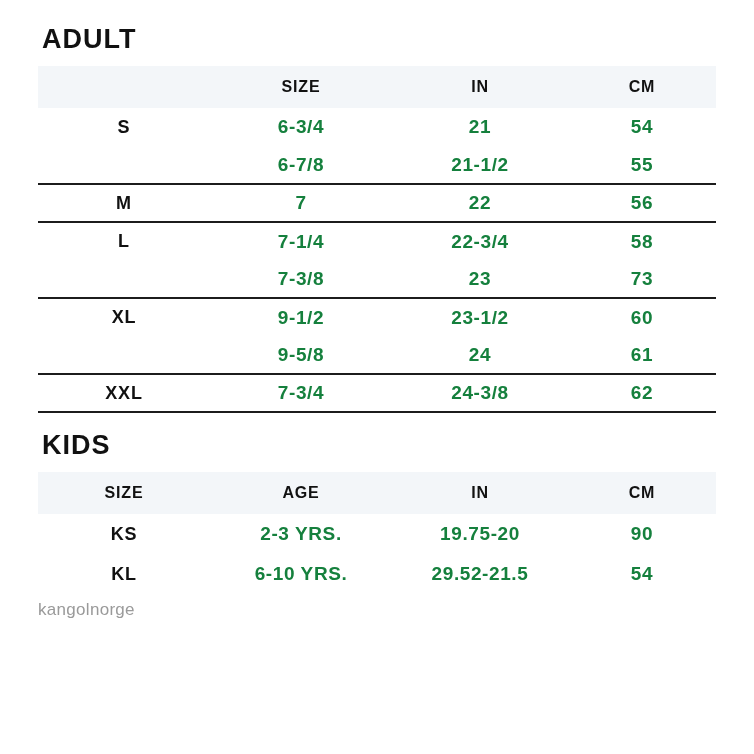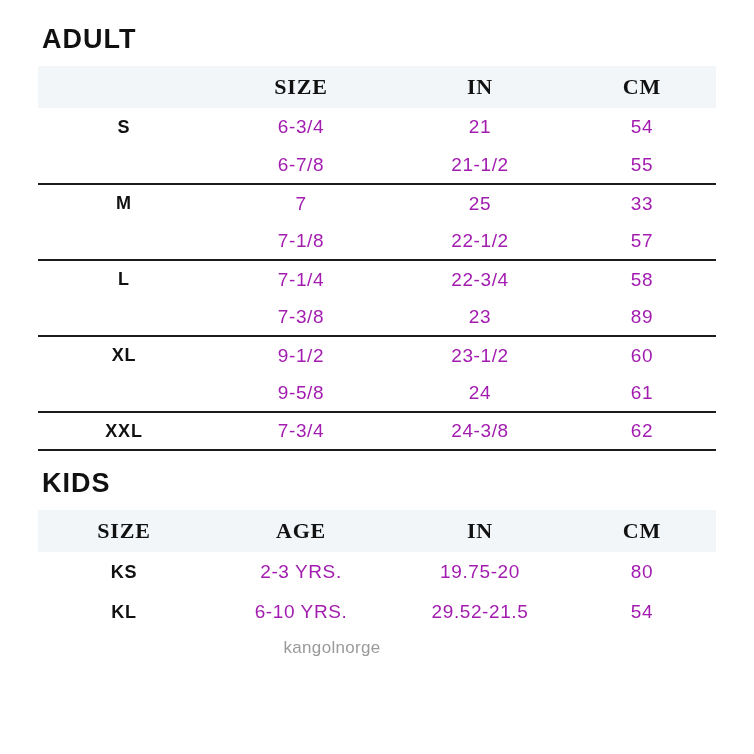"SIZE" th { font-family: Liberation Serif, serif -> none; font-size: 22px -> 16px }
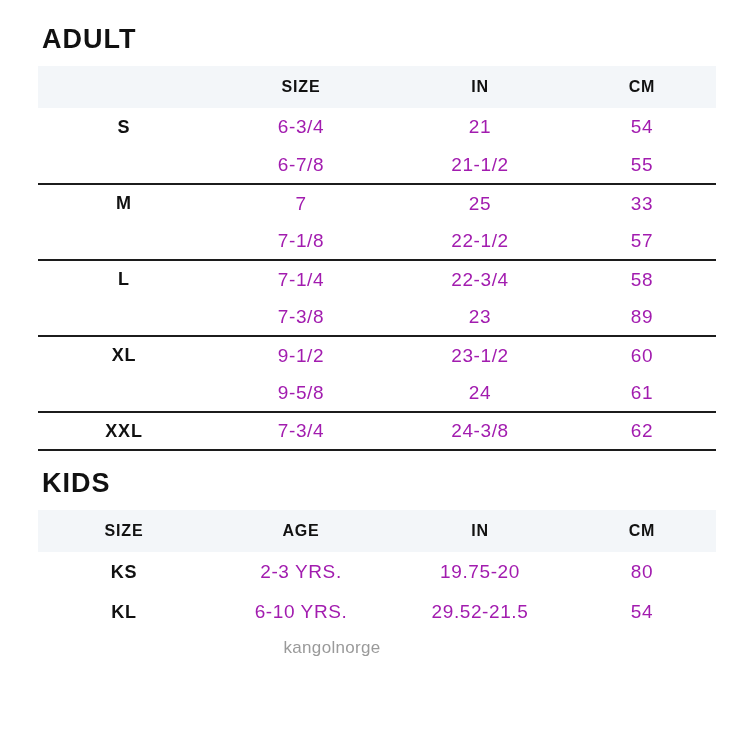"6-3/4" td { color: #a21caf -> #15803d; font-weight: 400 -> 700 }
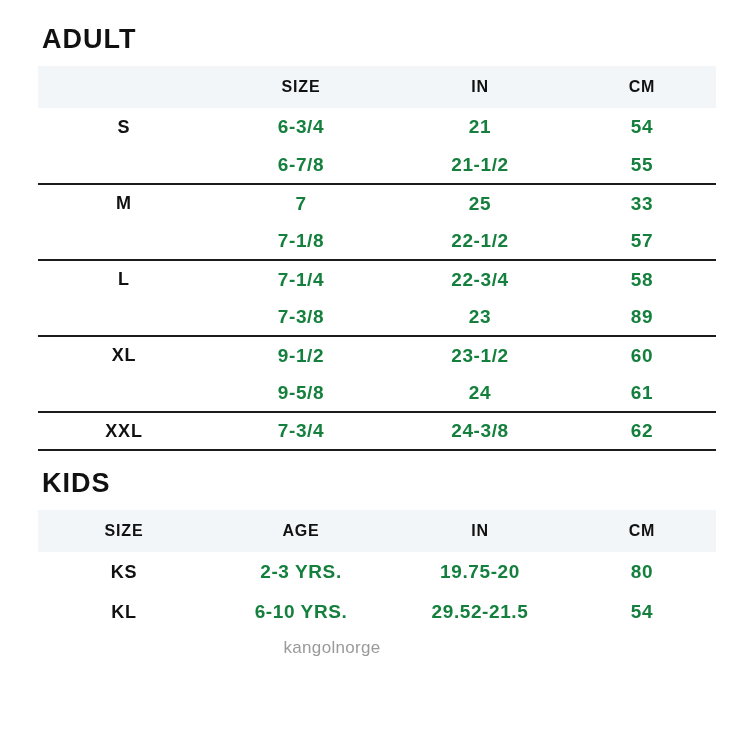"25" td { text: 25 -> 22 }
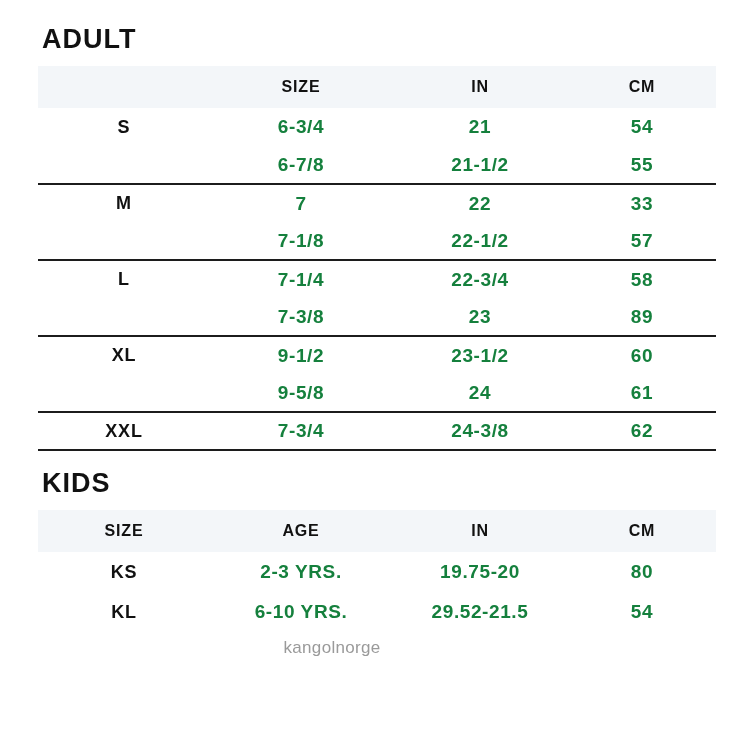"33" td { text: 33 -> 56 }
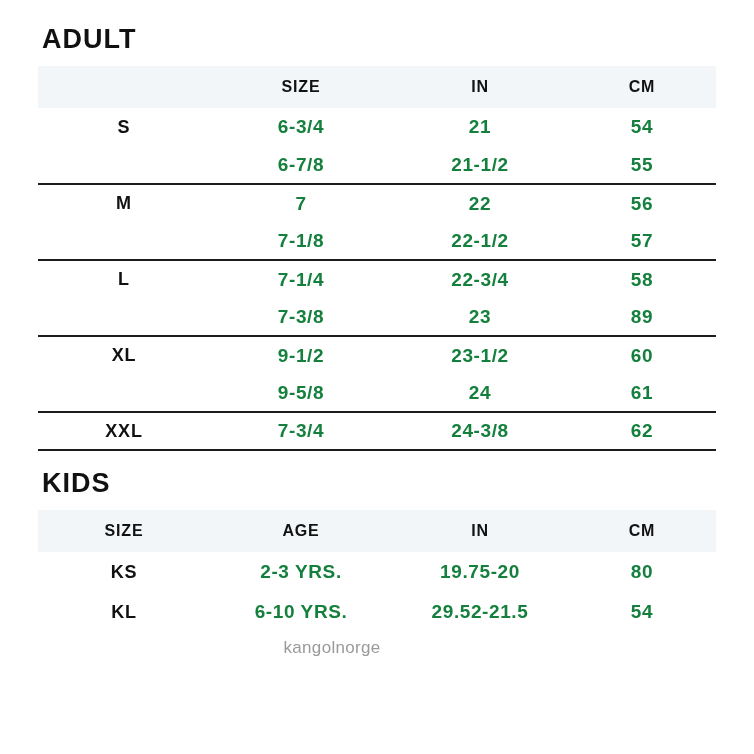"7-1/8" tr { html: <tr> <td></td> <td>7-1/8</td> <td>22-1/2</td> <td>57</td> </tr> -> none }
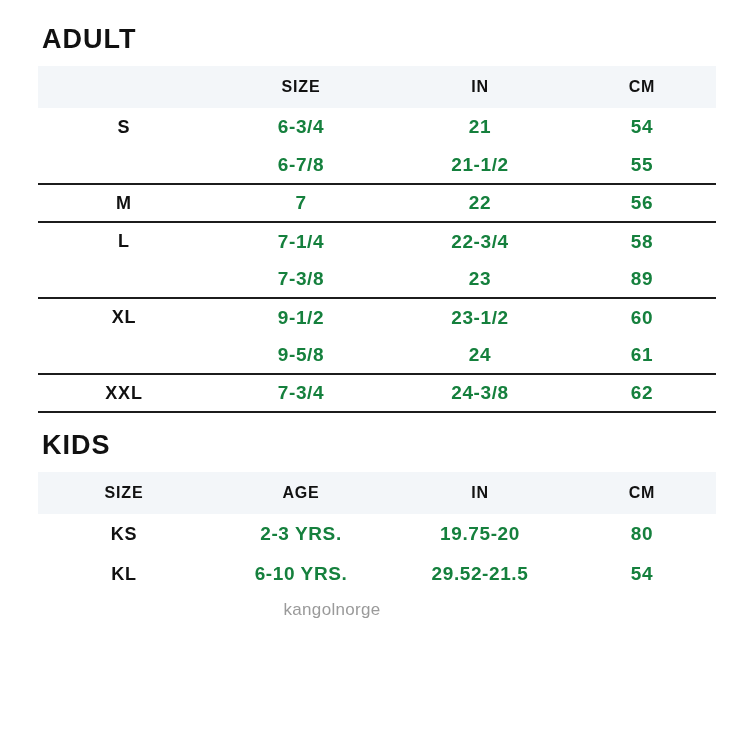"89" td { text: 89 -> 73 }
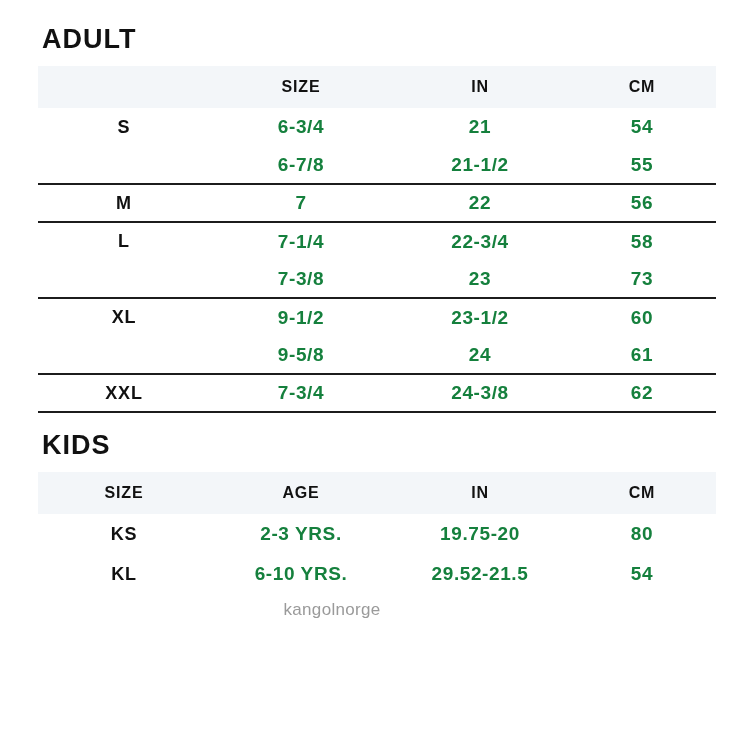"80" td { text: 80 -> 90 }
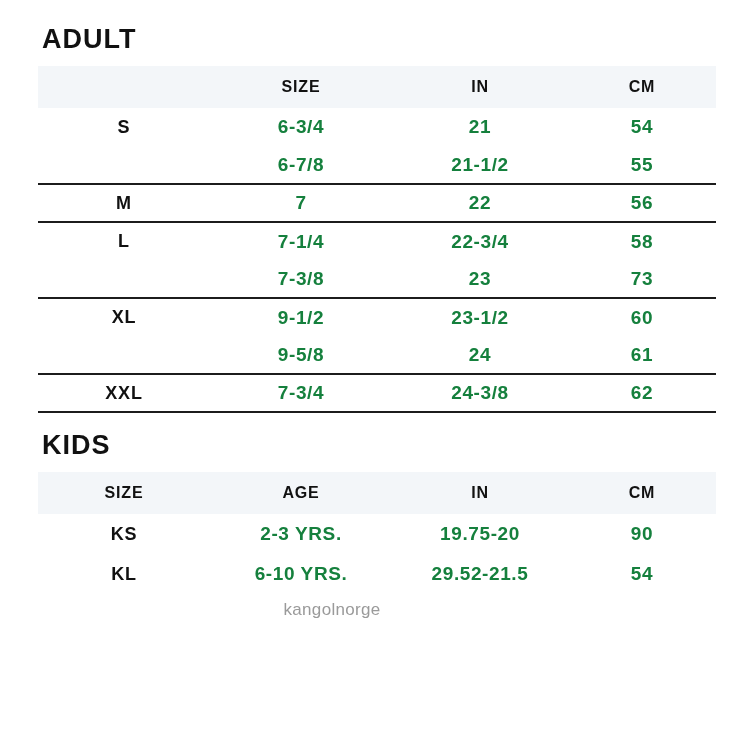"kangolnorge" .footer { text-align: center -> left }
